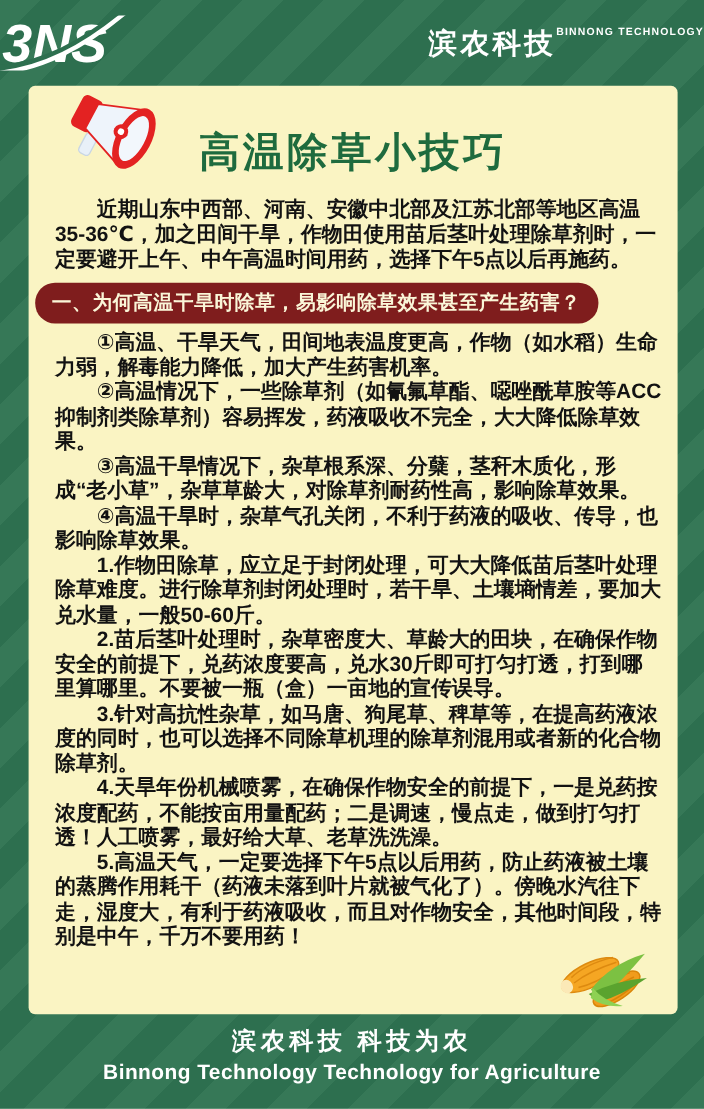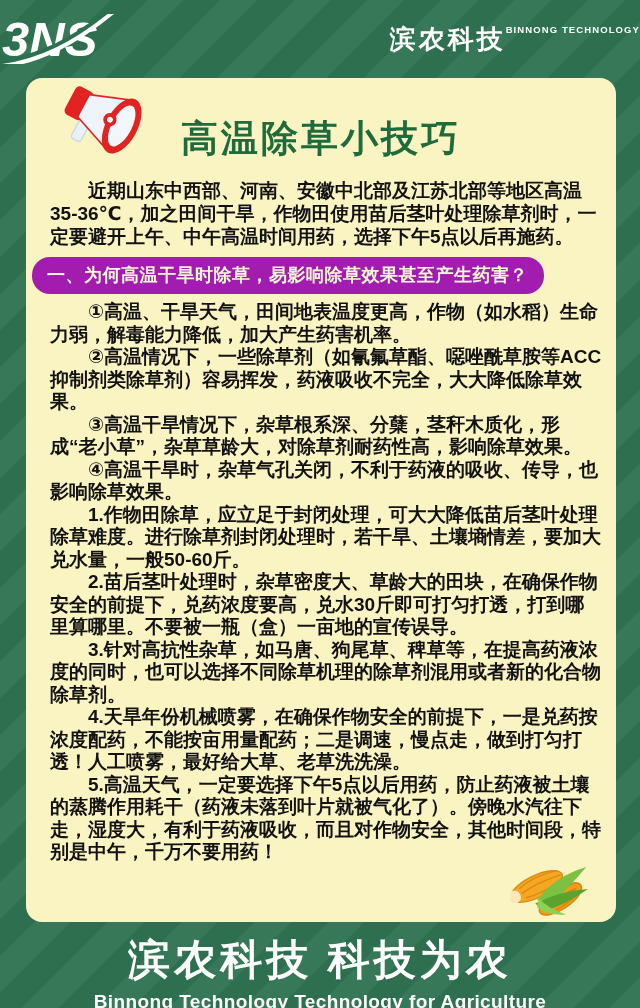"高温除草小技巧" .card { border-radius: 16px -> 6px }
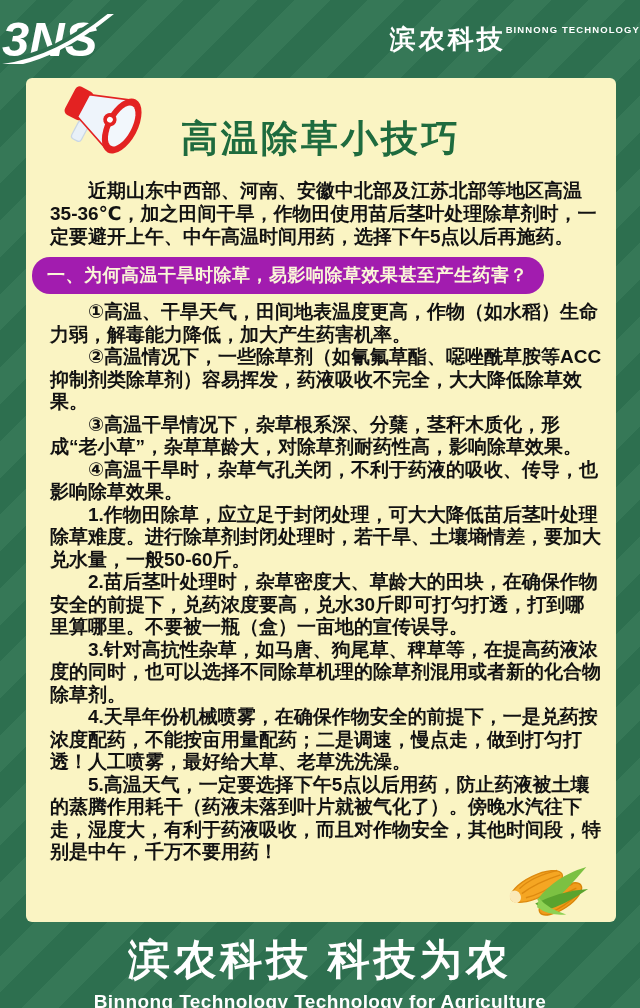"一、为何高温干旱时除草，易影响除草效果甚至产生药害？" .pill { background: #a21caf -> #7f1d1d }
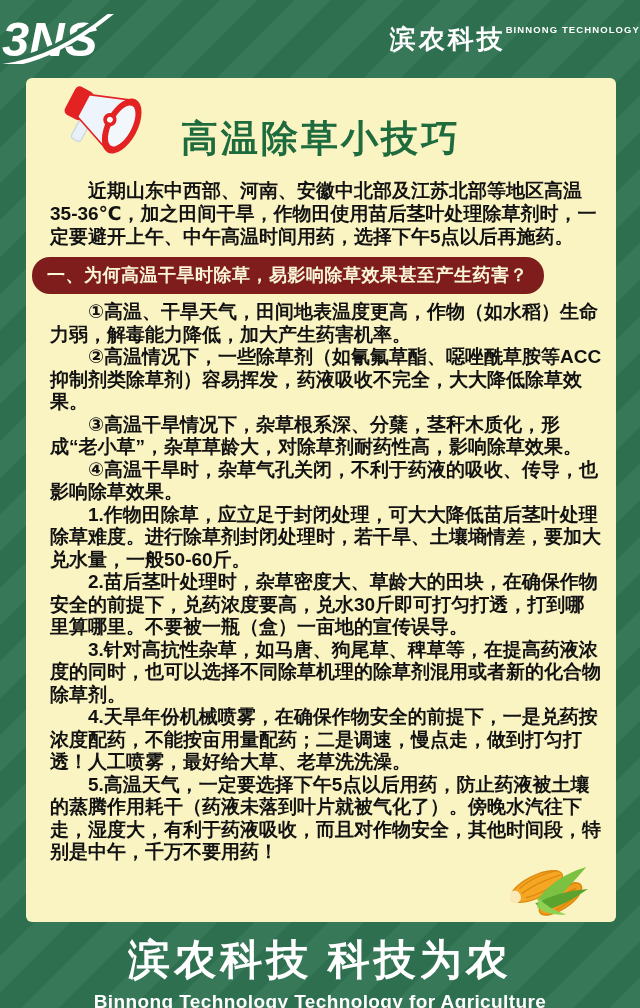"滨农科技 科技为农" .slogan-cn { font-size: 42px -> 22px }
